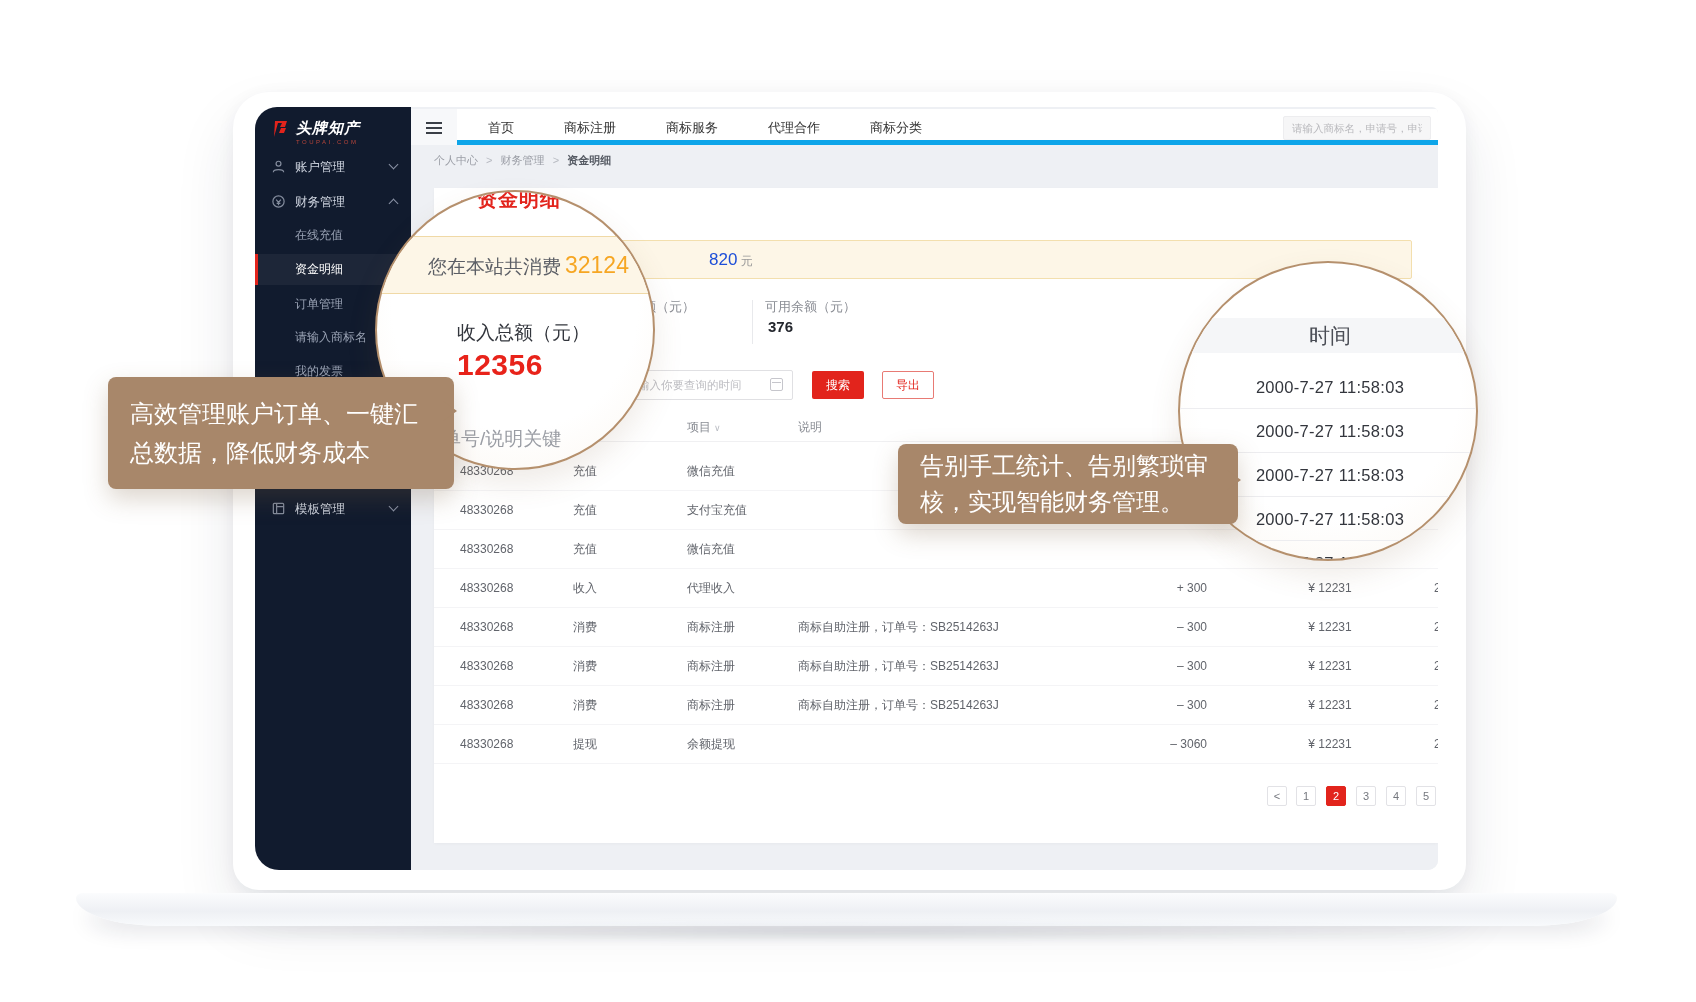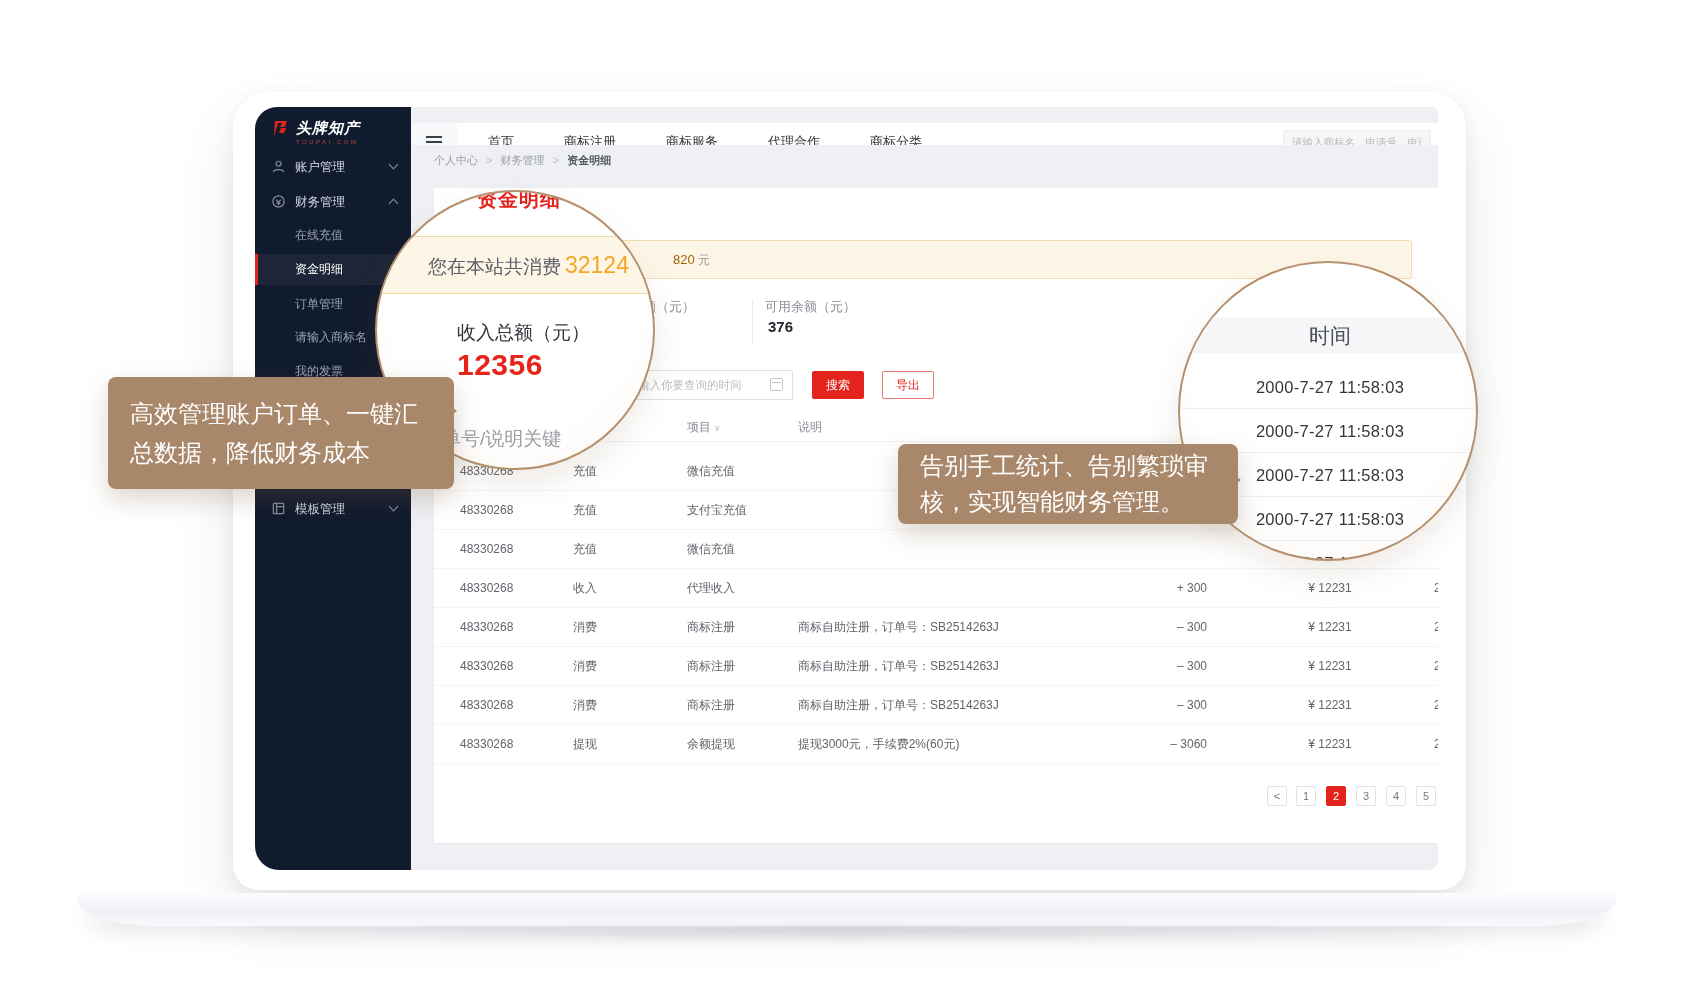"首页" .topnav { border-bottom: 1px solid #0ea5e9 -> 7px solid #0ea5e9; top: 16px -> 2px }
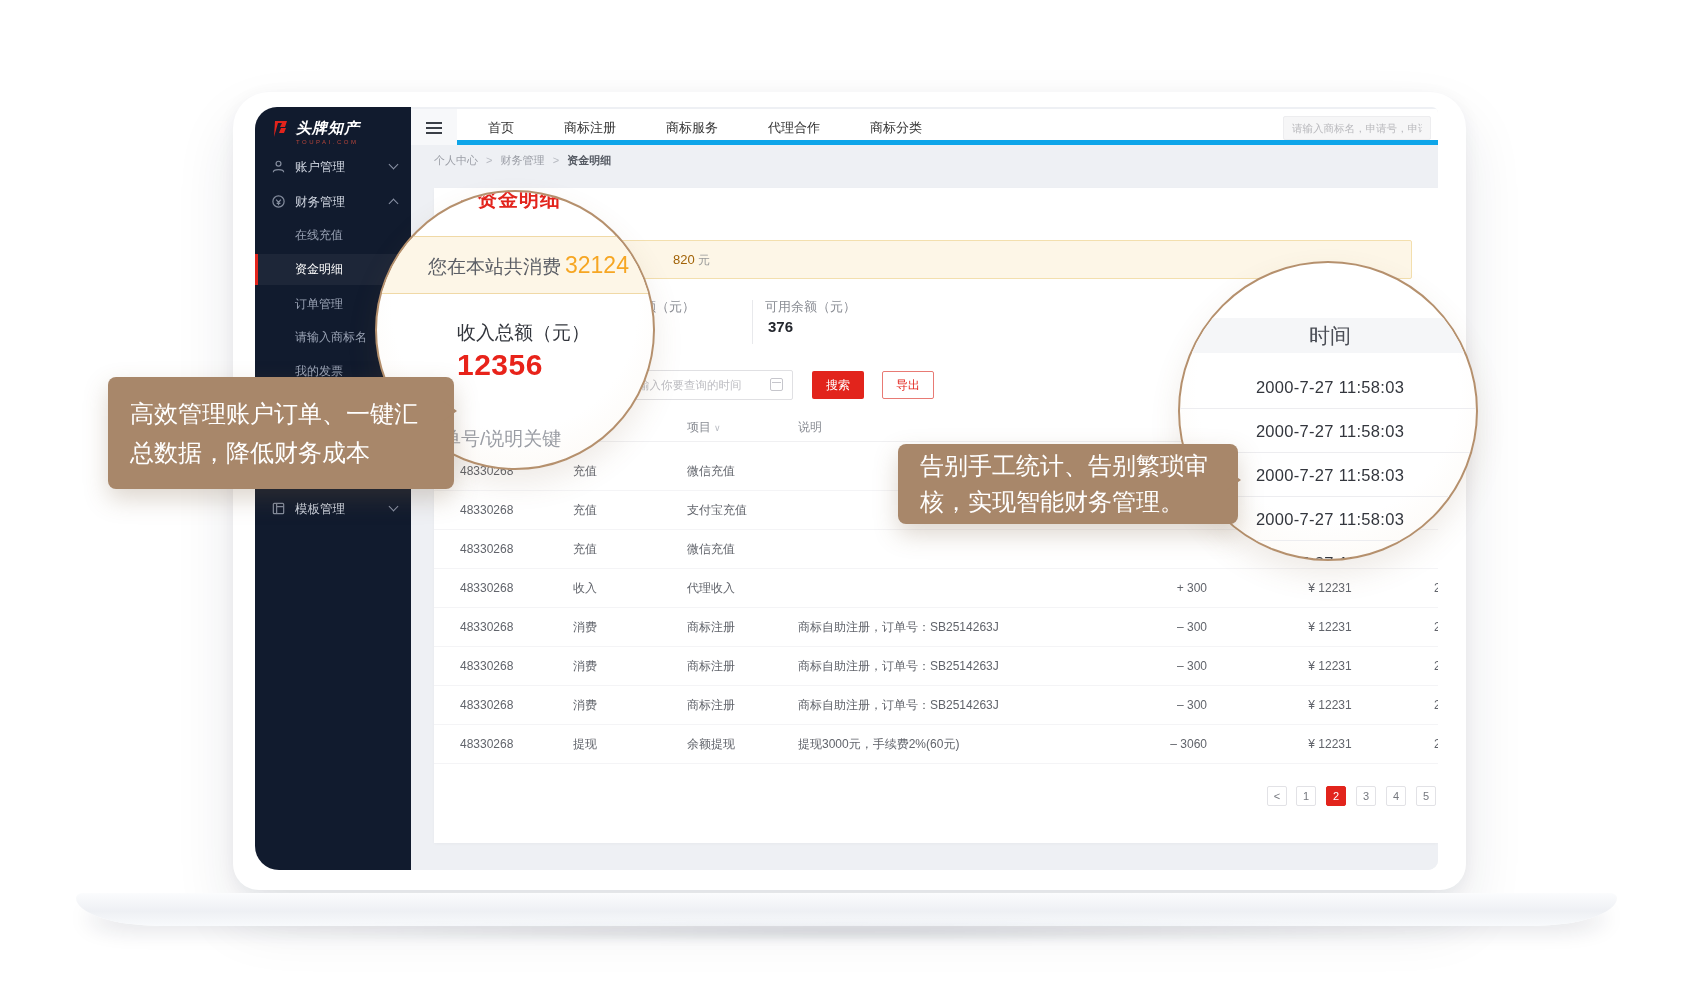"820" .banner-tail b { color: #a16207 -> #1d4ed8; font-size: 13px -> 17px; margin-left: none -> 36px }
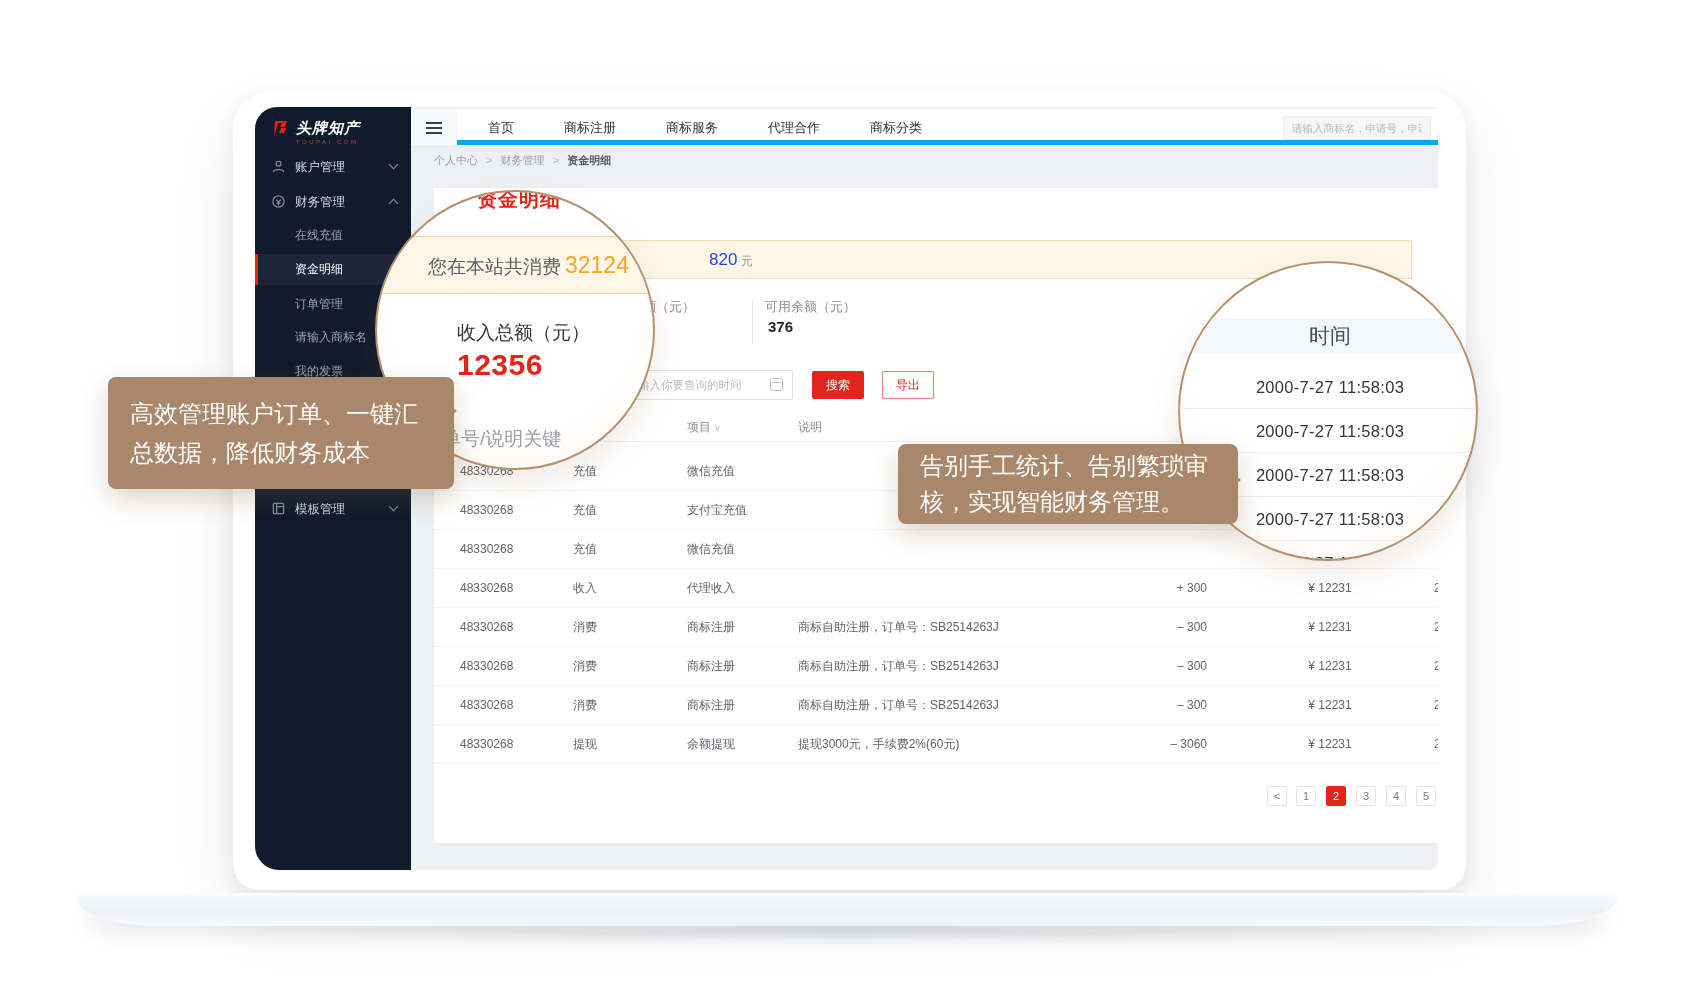"提现3000元，手续费2%(60元)" span.c-desc { html: <span>提现3000元，手续费2%(60元)</span> -> none }
